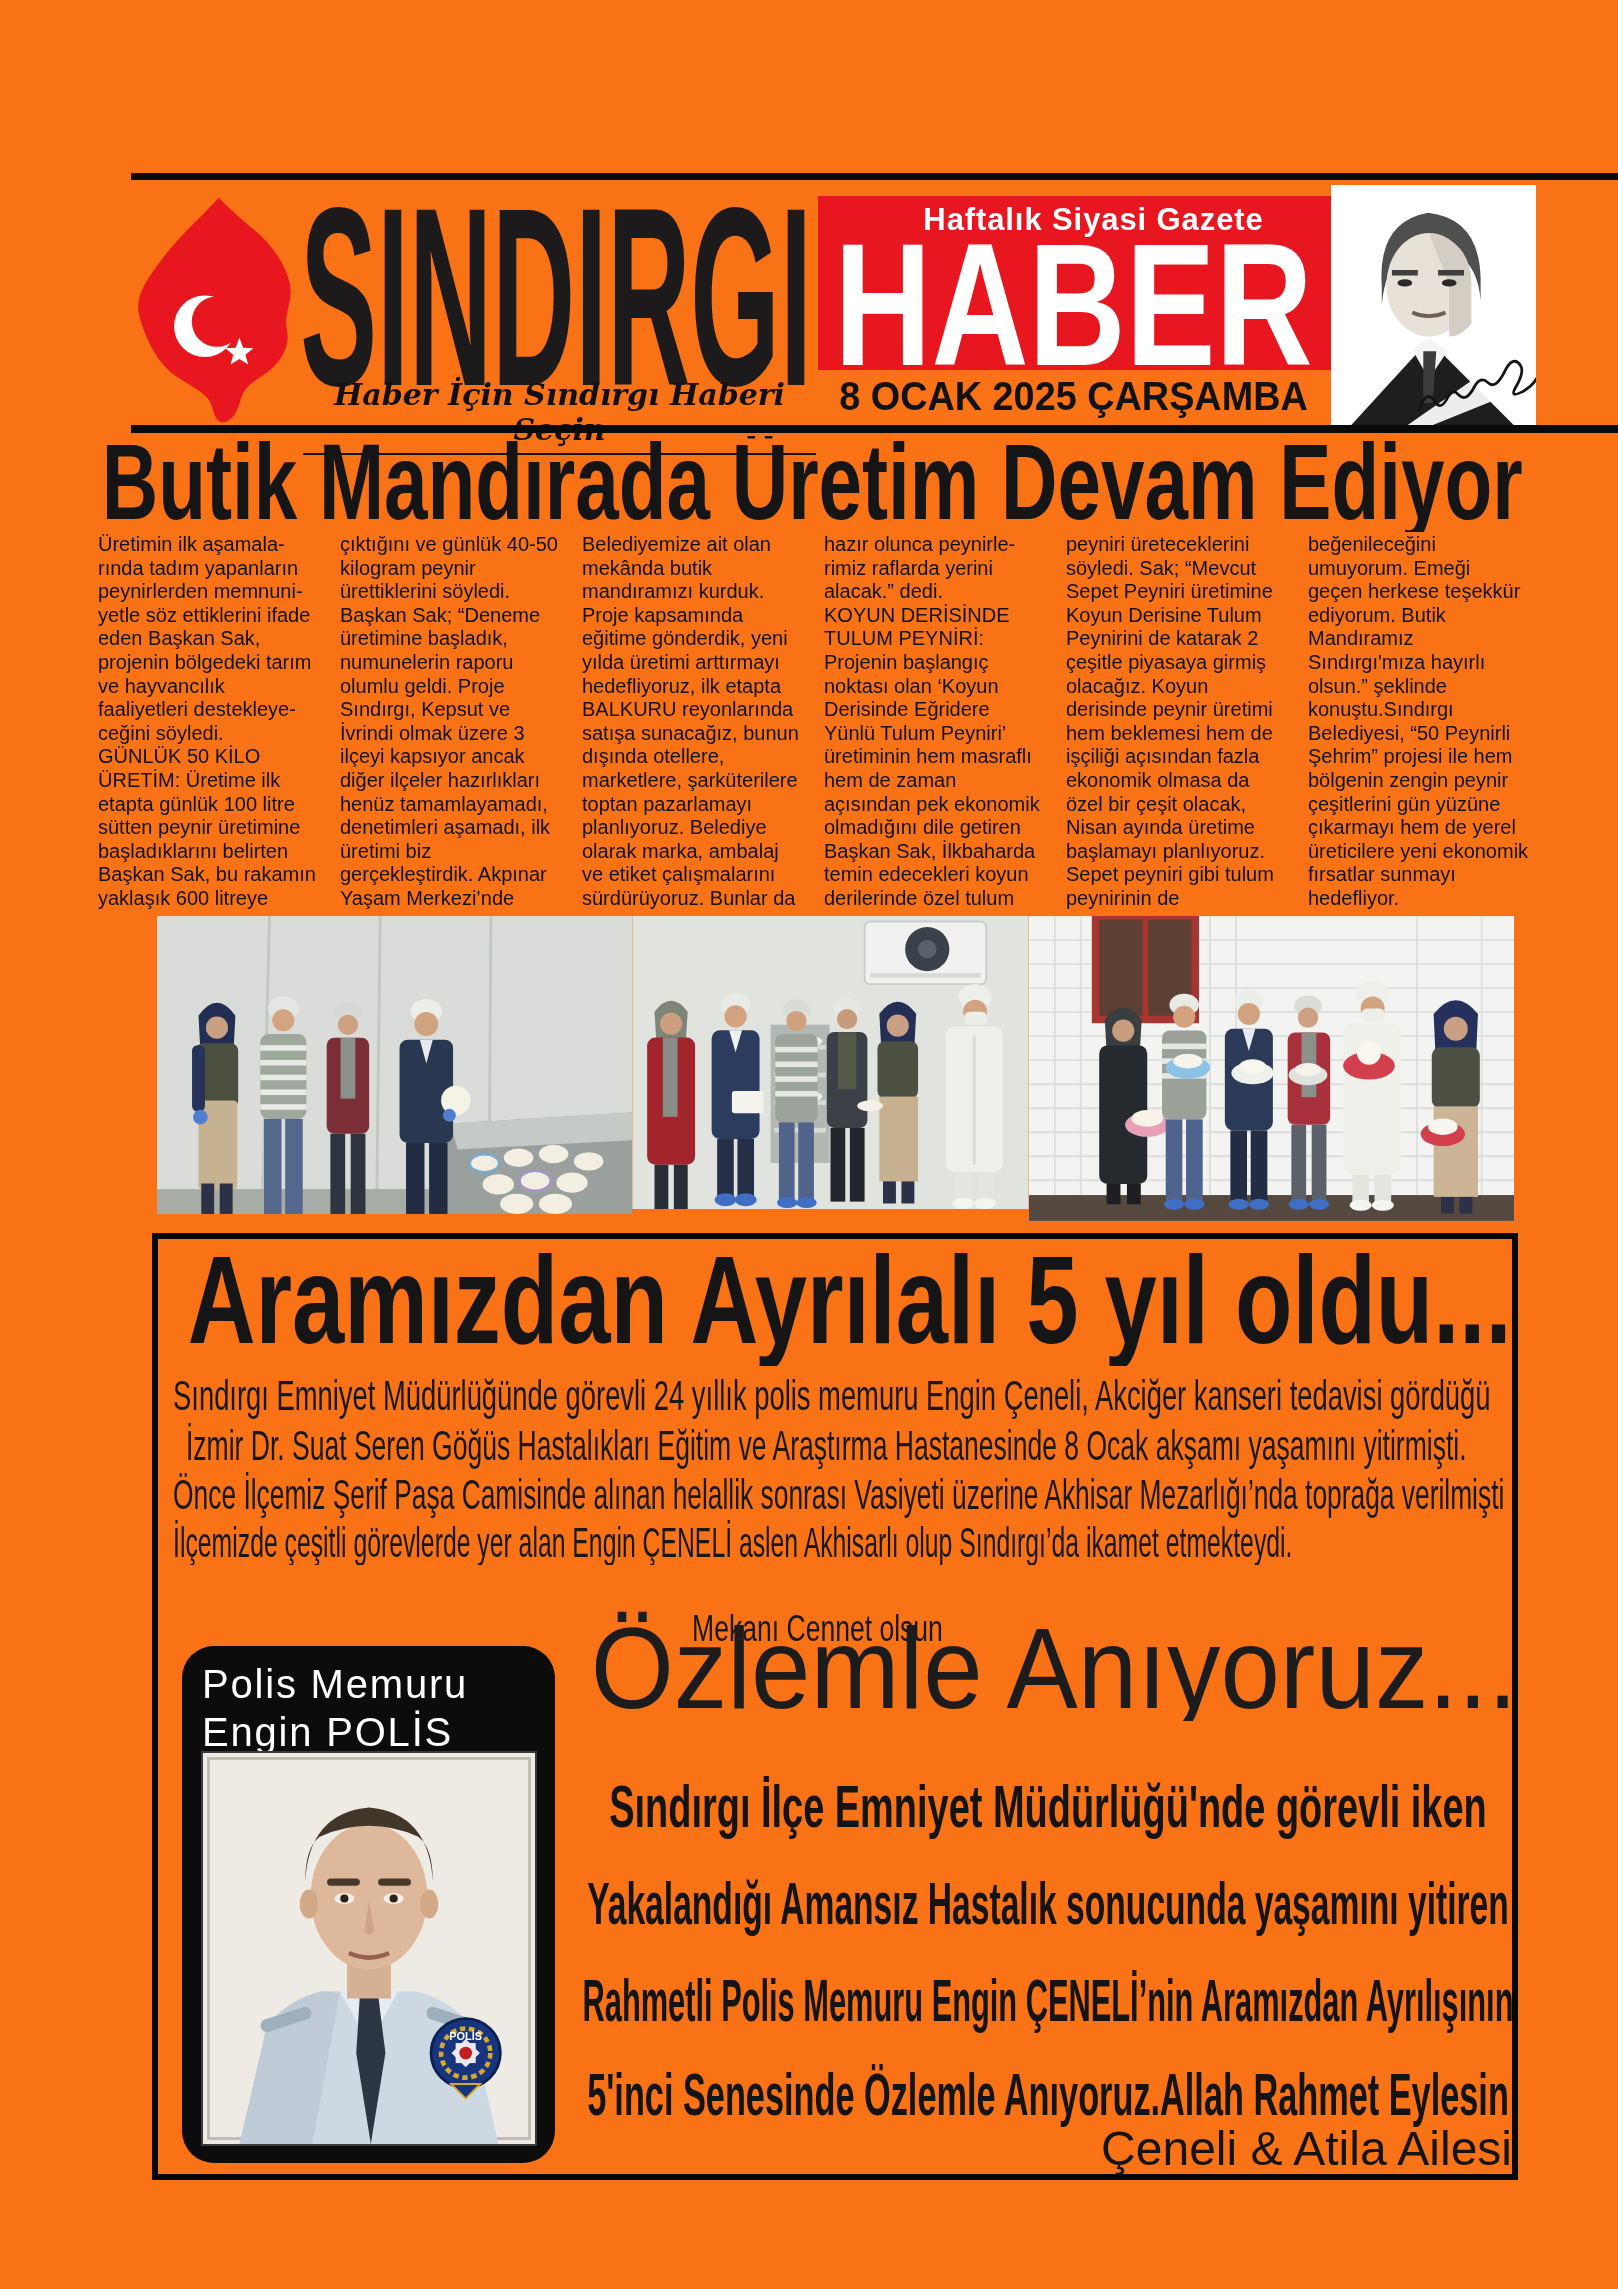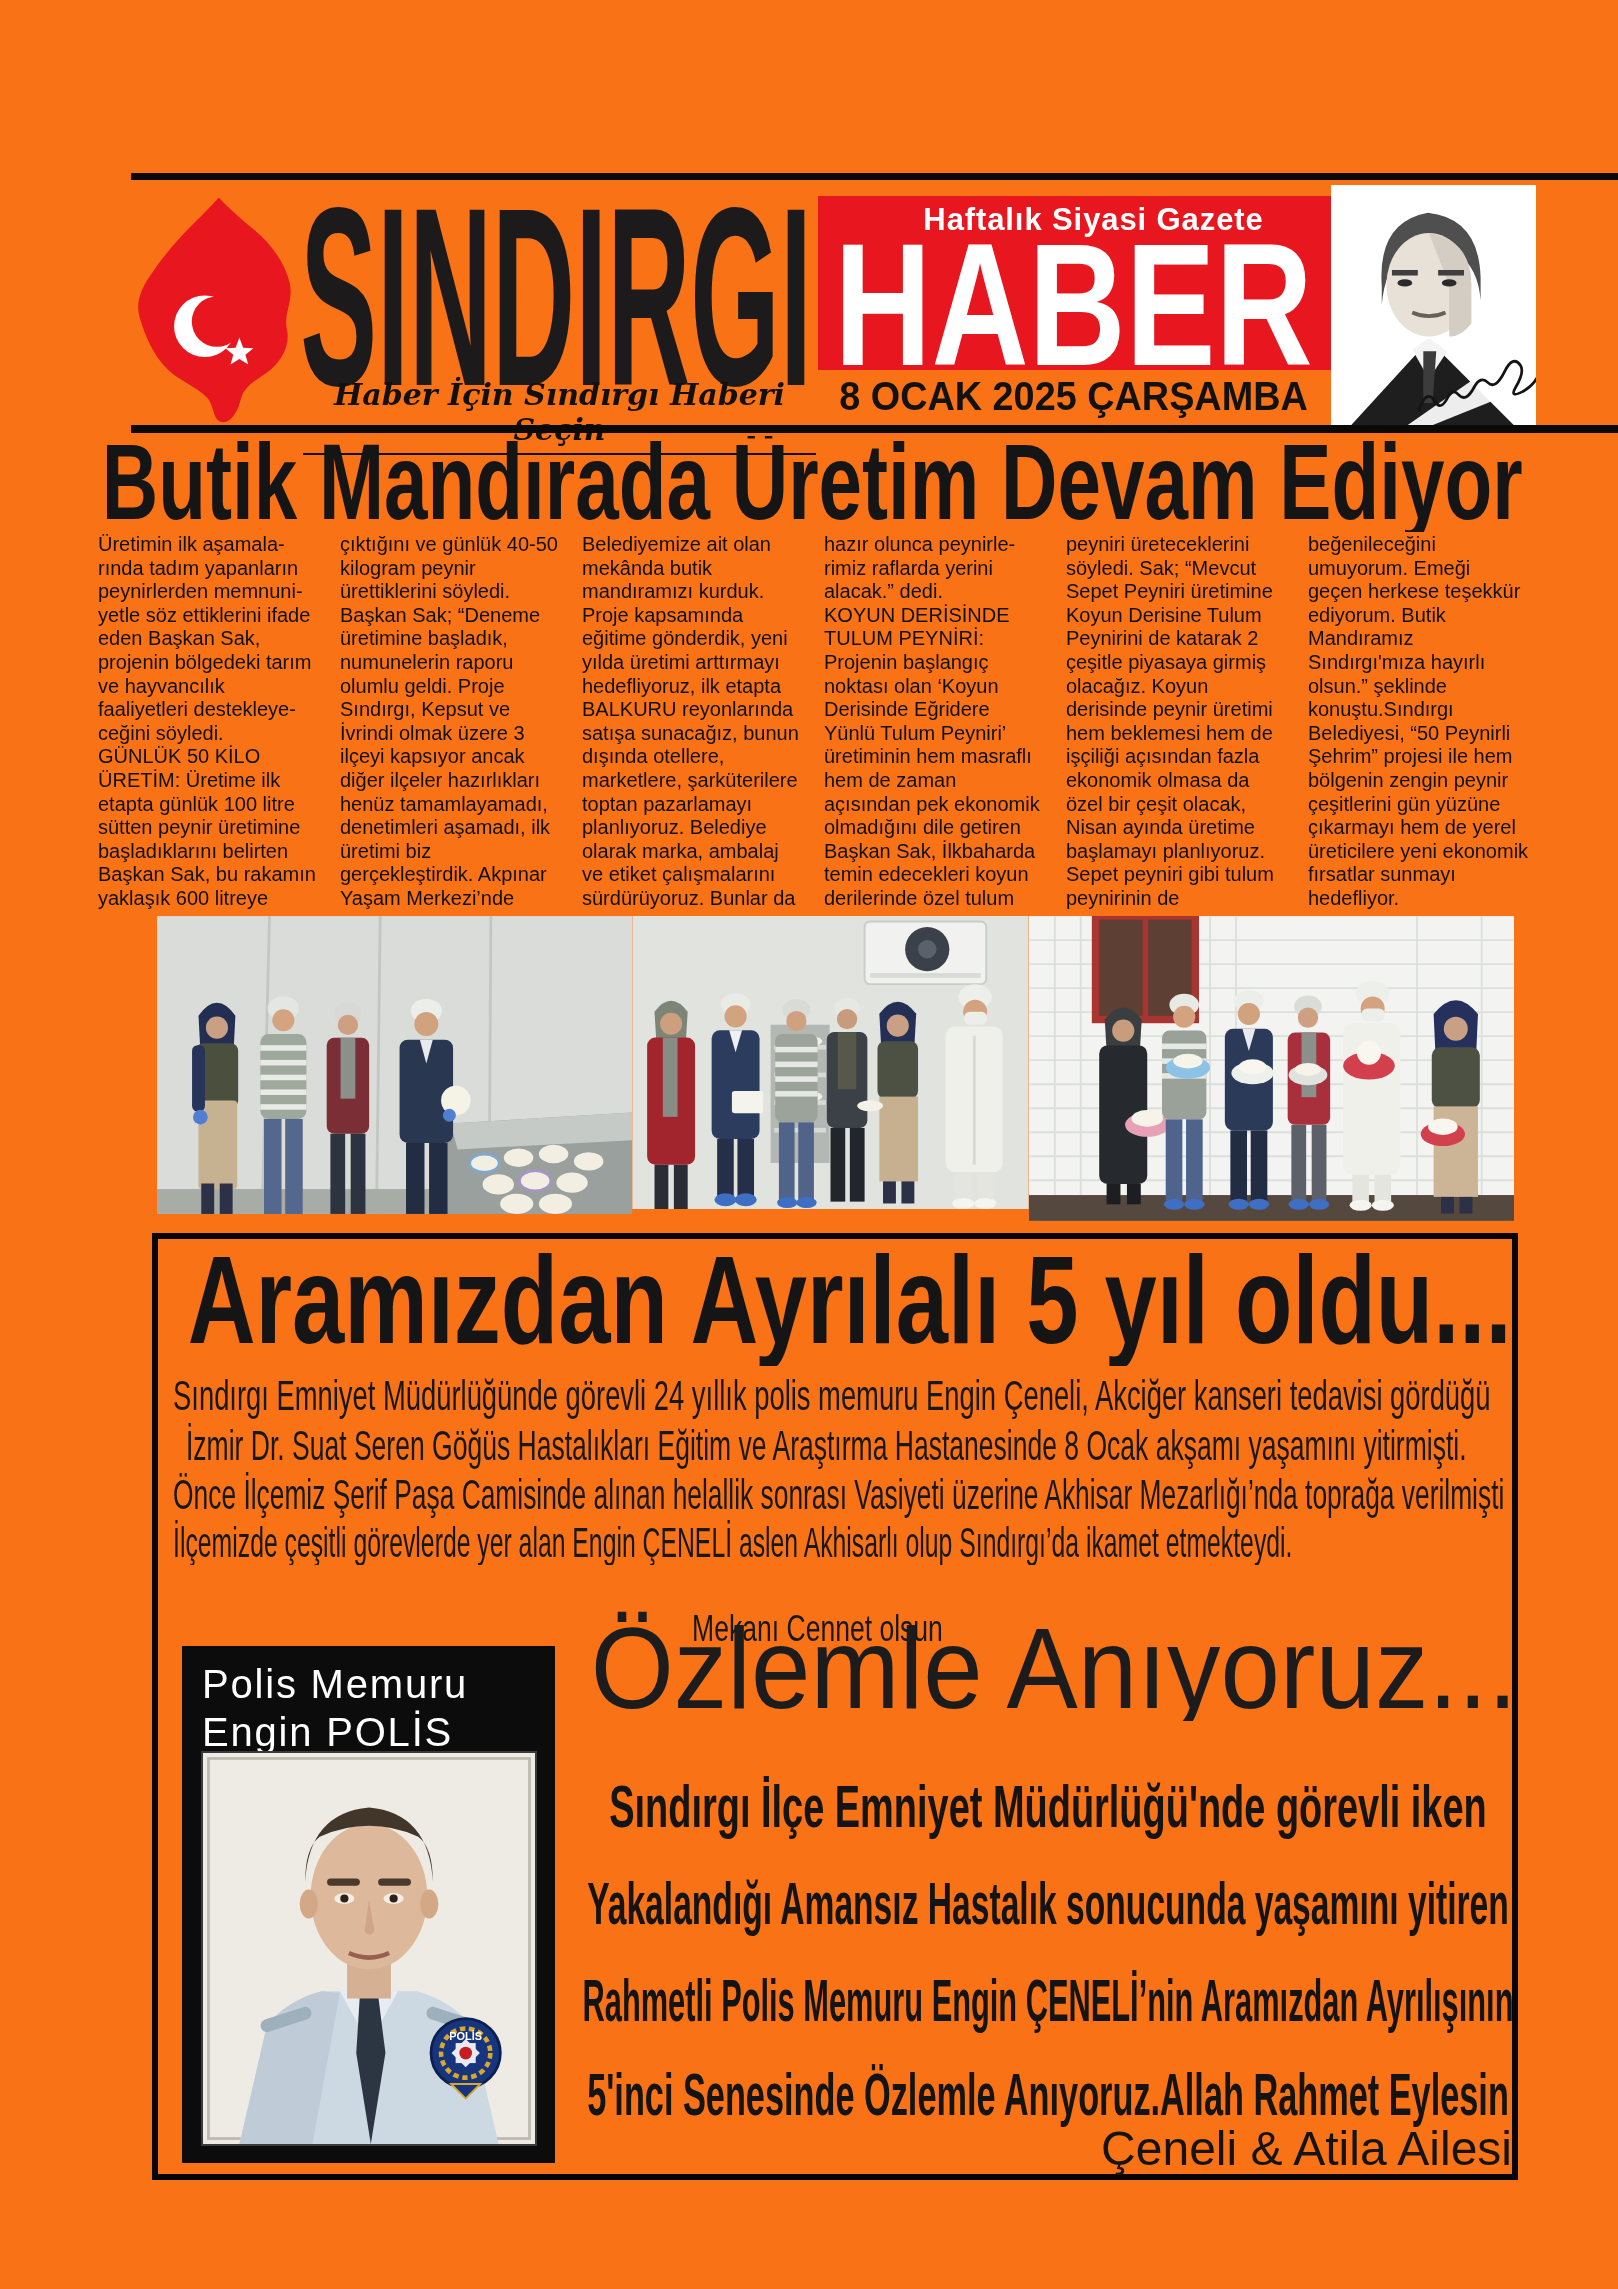"Polis Memuru" #m-photo { border-radius: none -> 32px }
